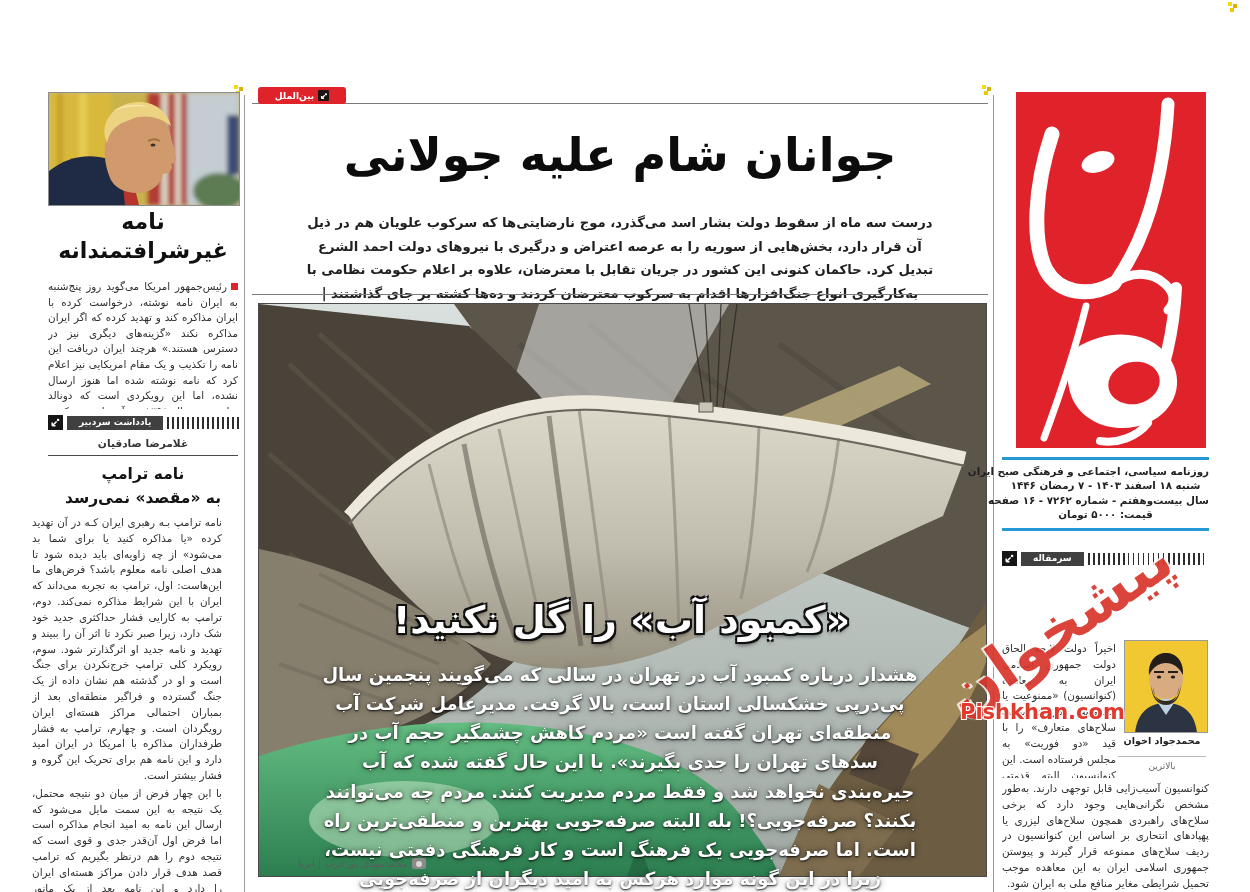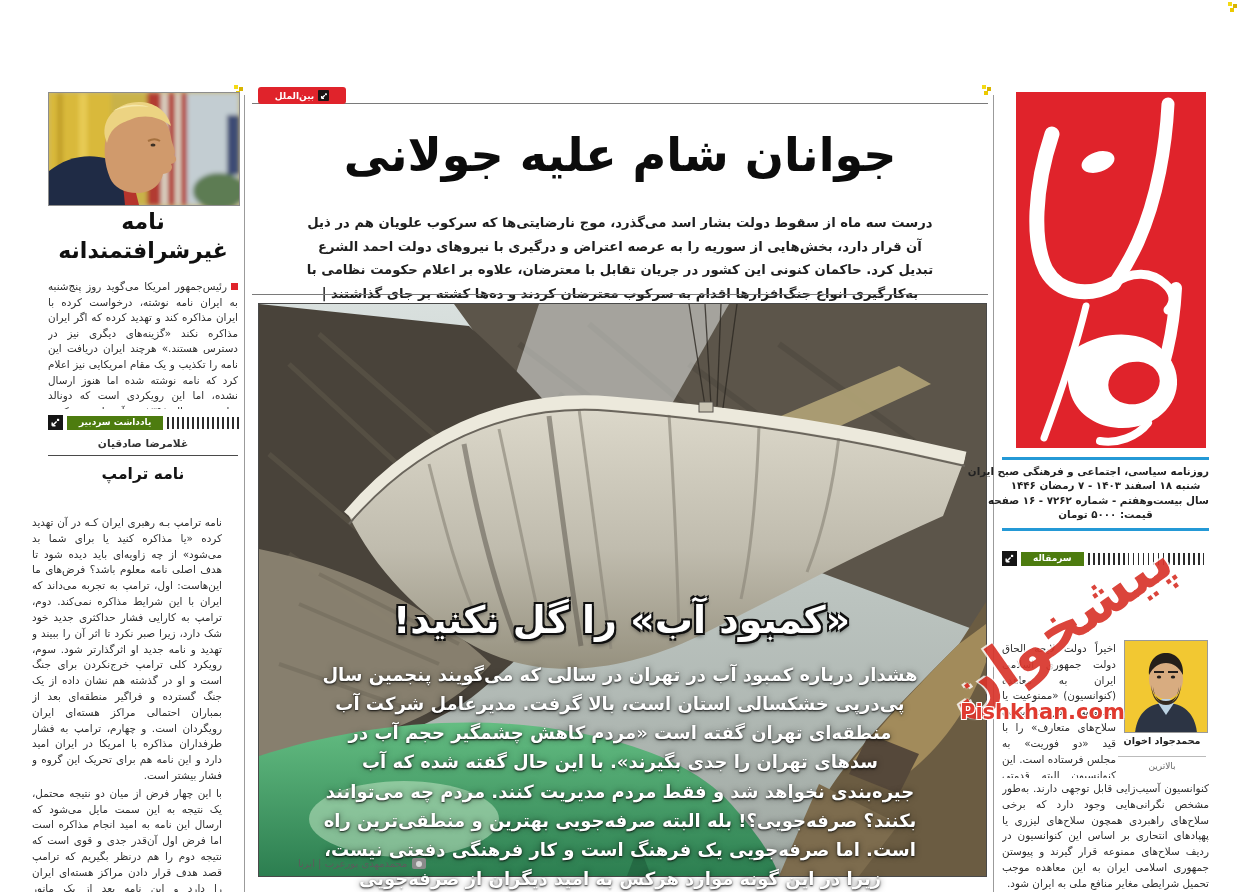"یادداشت سردبیر" .red-label { background: #4d7c0f -> #404040 }
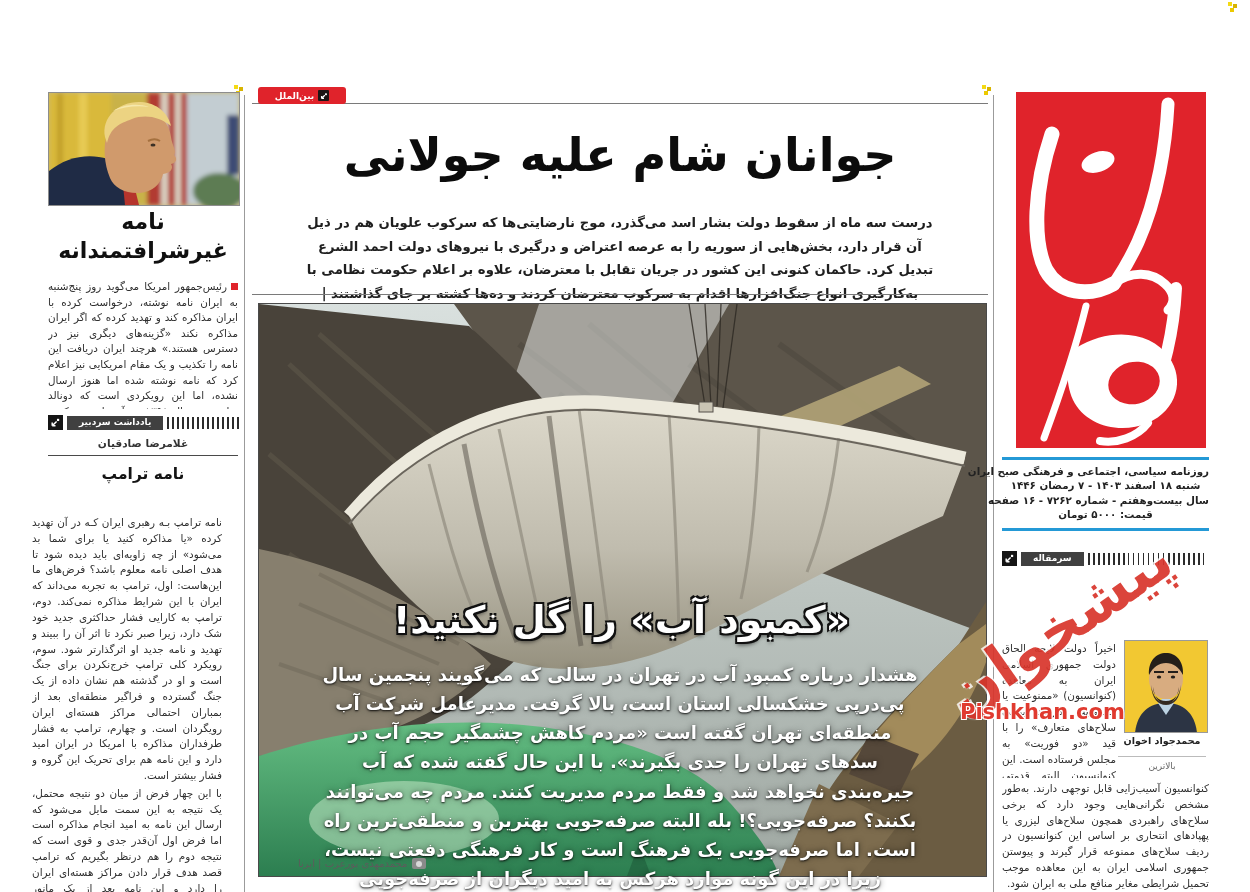"به «مقصد» نمی‌رسد" div { html: none -> <div>به «مقصد» نمی‌رسد</div> }
